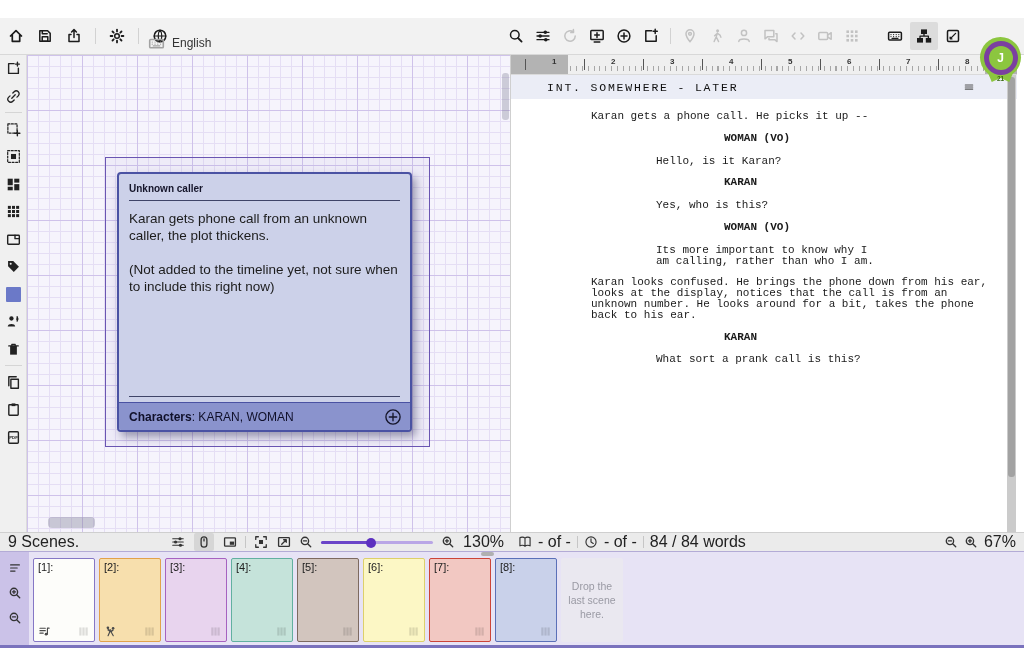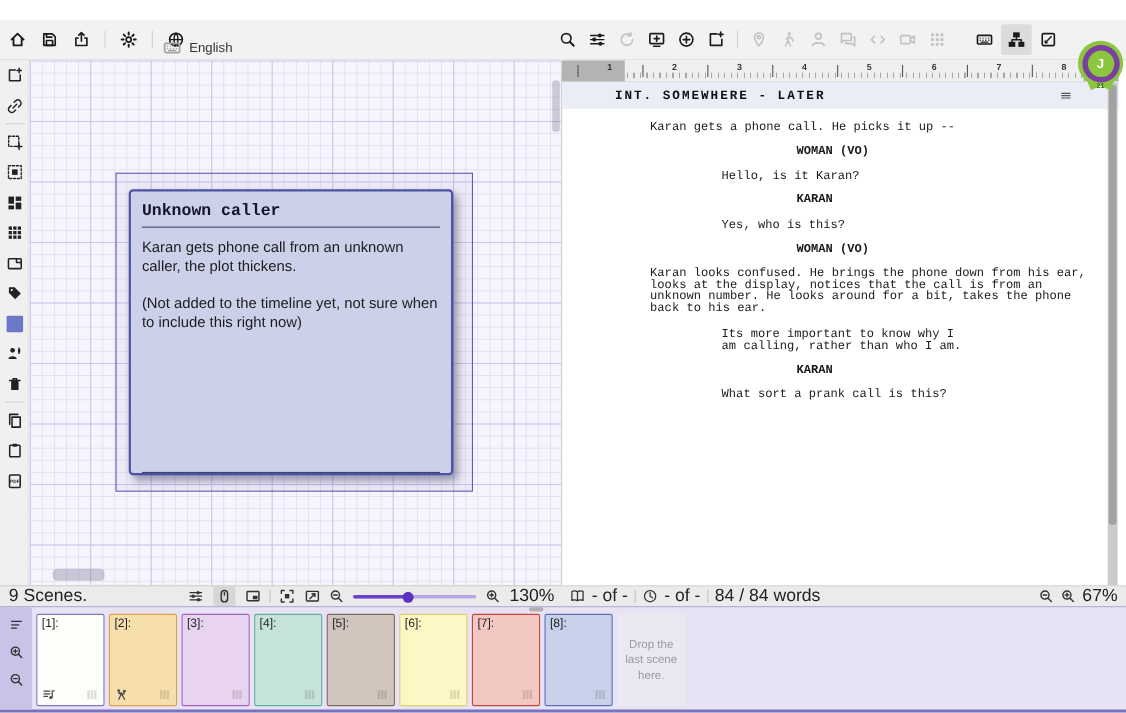"INT. SOMEWHERE - LATER" .heading-text { font-weight: bold -> normal; margin-left: 48px -> 36px }
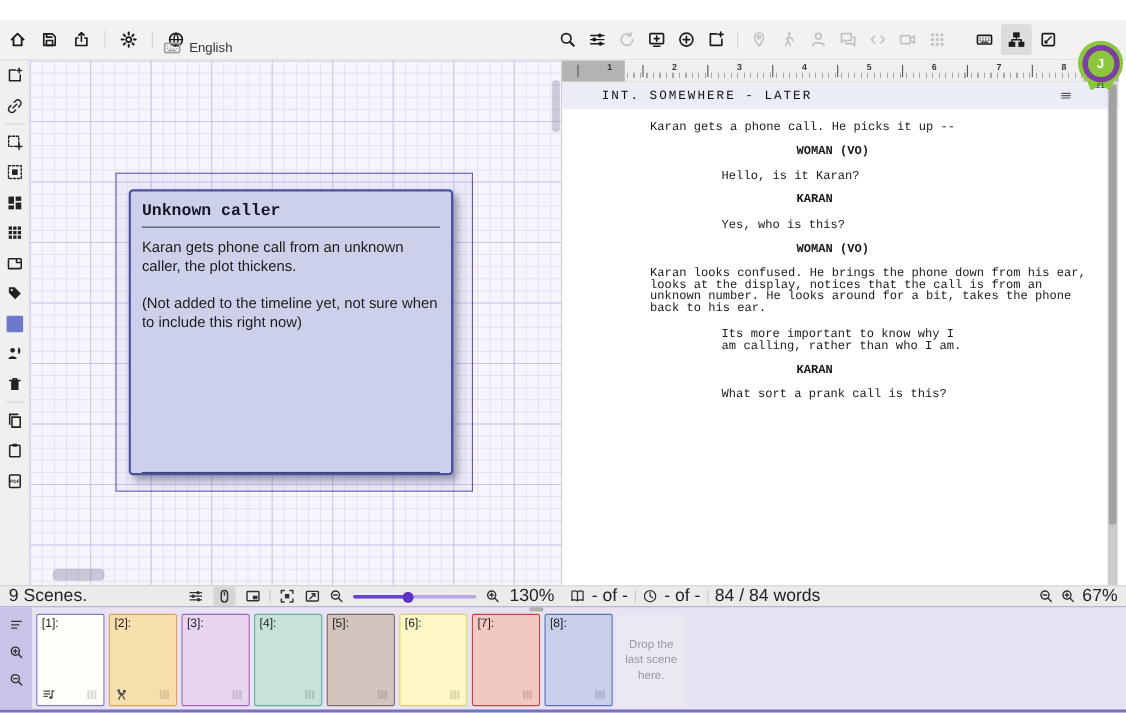"Unknown caller" .sc-title { font-family: Liberation Mono, monospace -> none; font-size: 15px -> 10px }
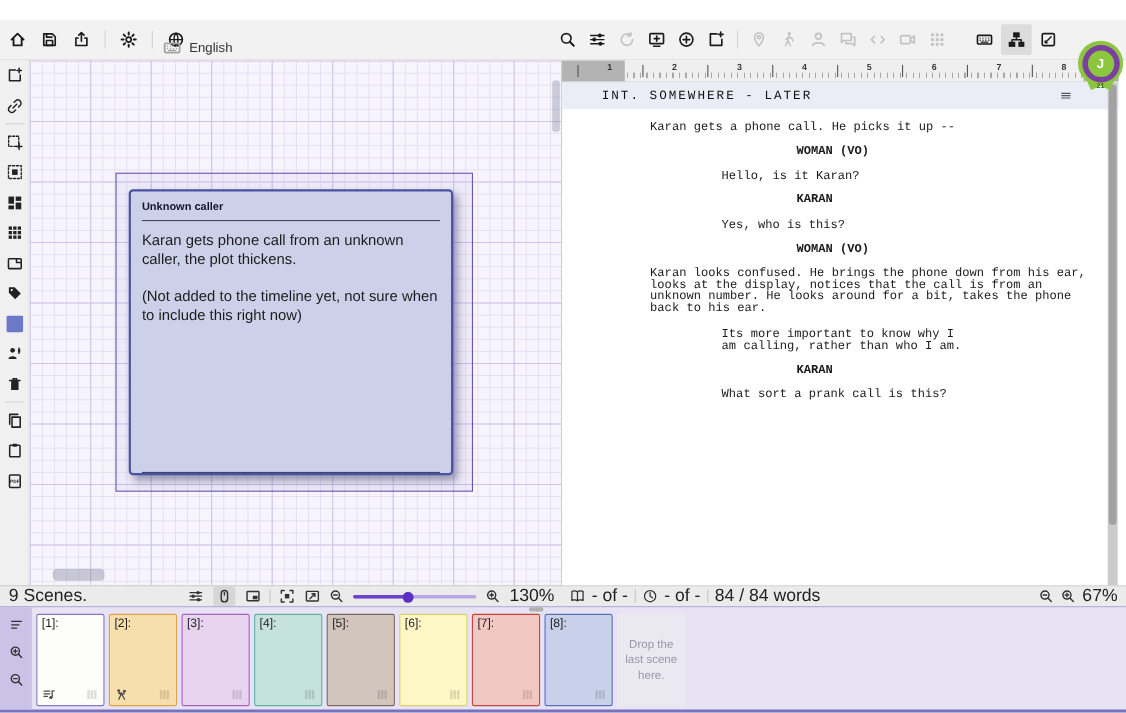"Karan looks confused. He brings" div.blk { order: before "Its more important to know" -> after "Its more important to know" }
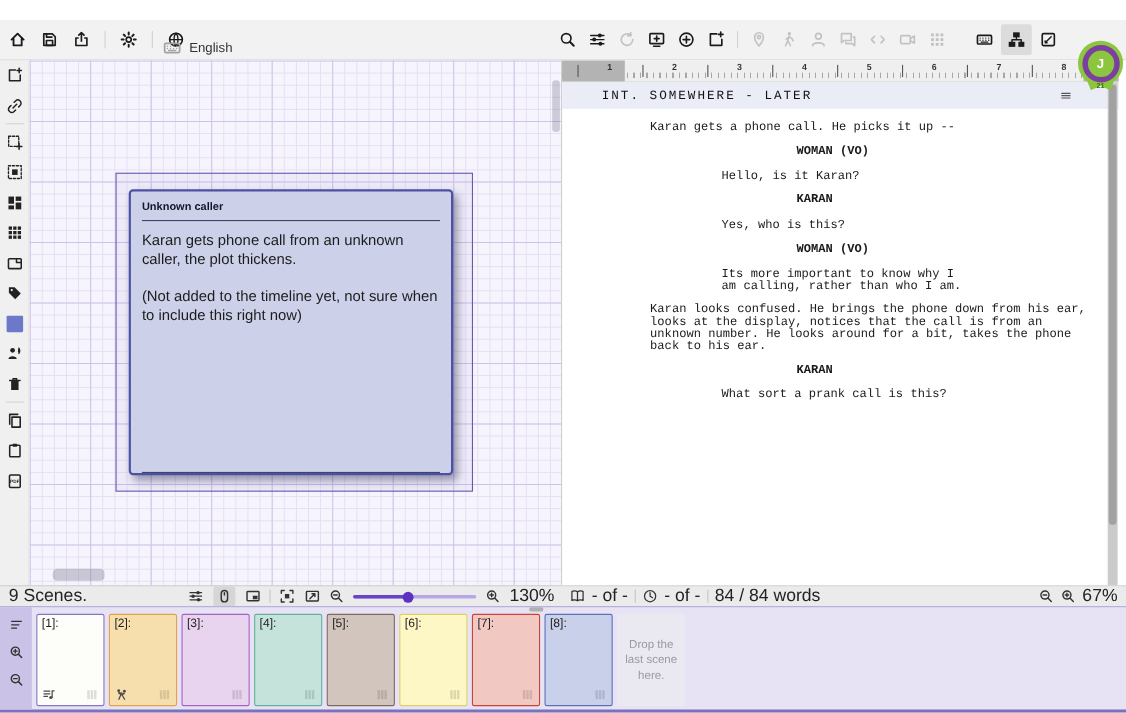"Characters: KARAN, WOMAN" div.sc-footer { html: none -> <div> <span><b>Characters</b><span>: KARAN, WOMAN</span></span> <span> <svg> <circle></circle> <path></path> </svg> </span> </div> }
